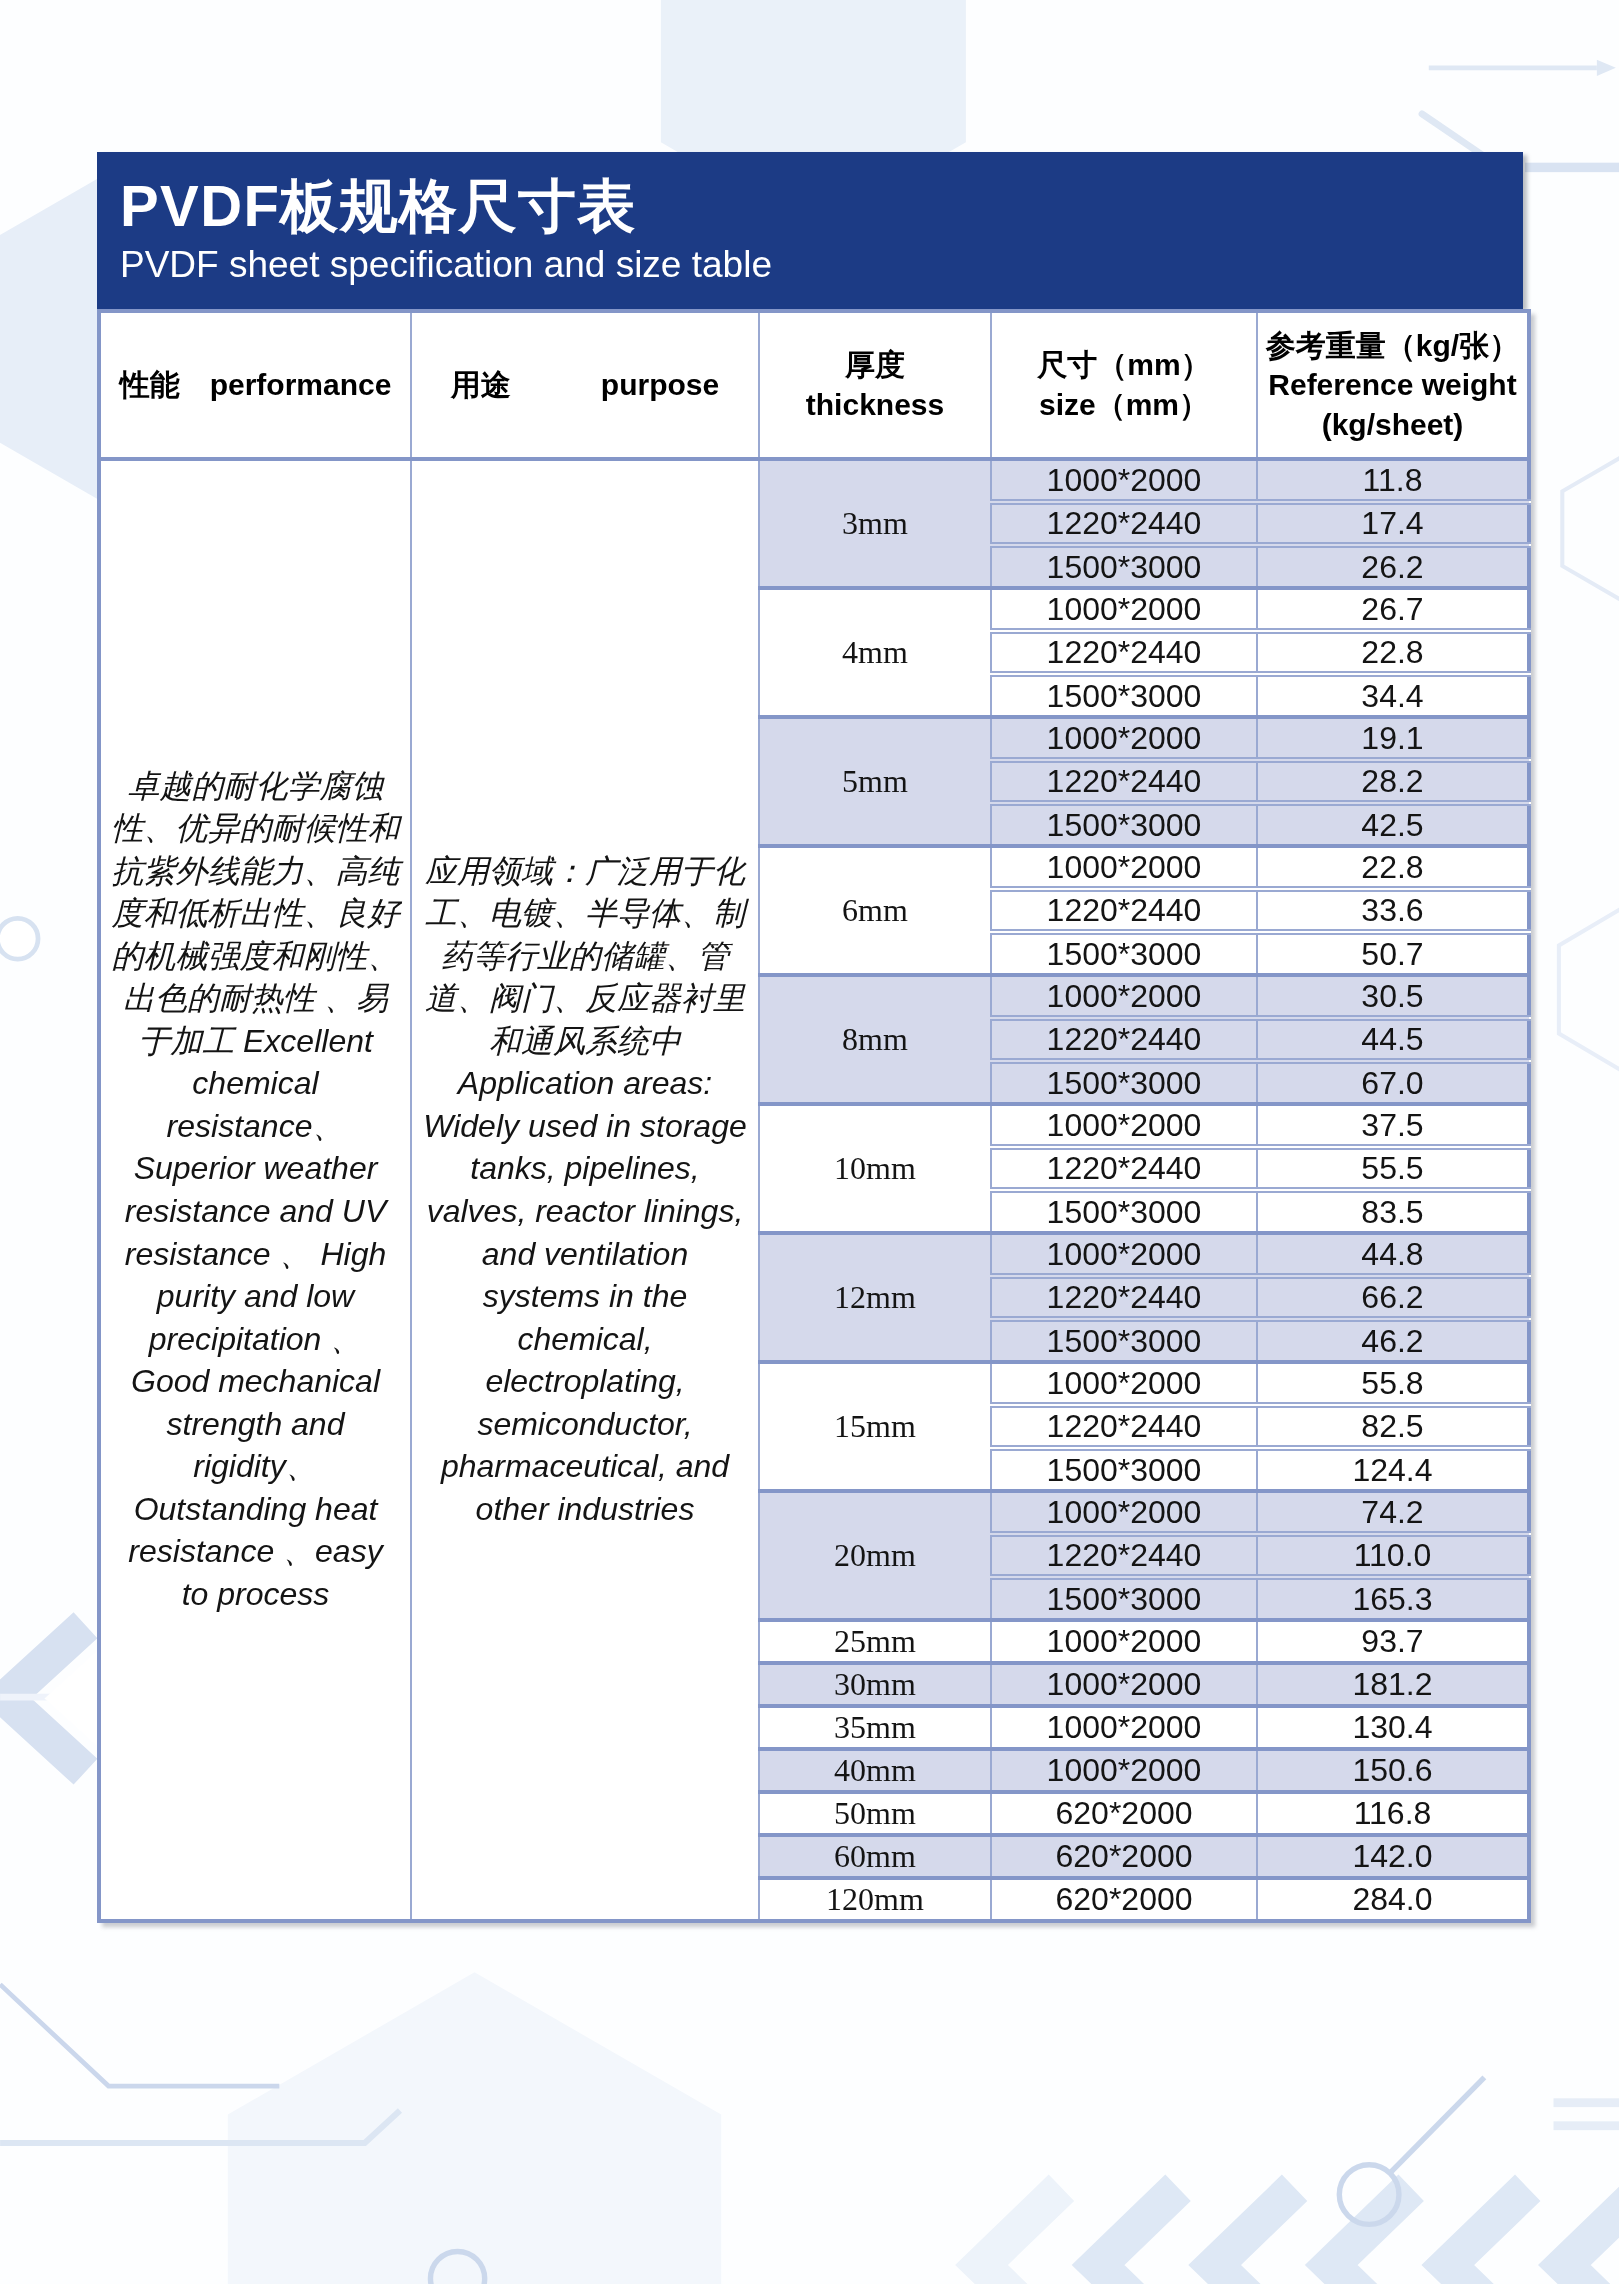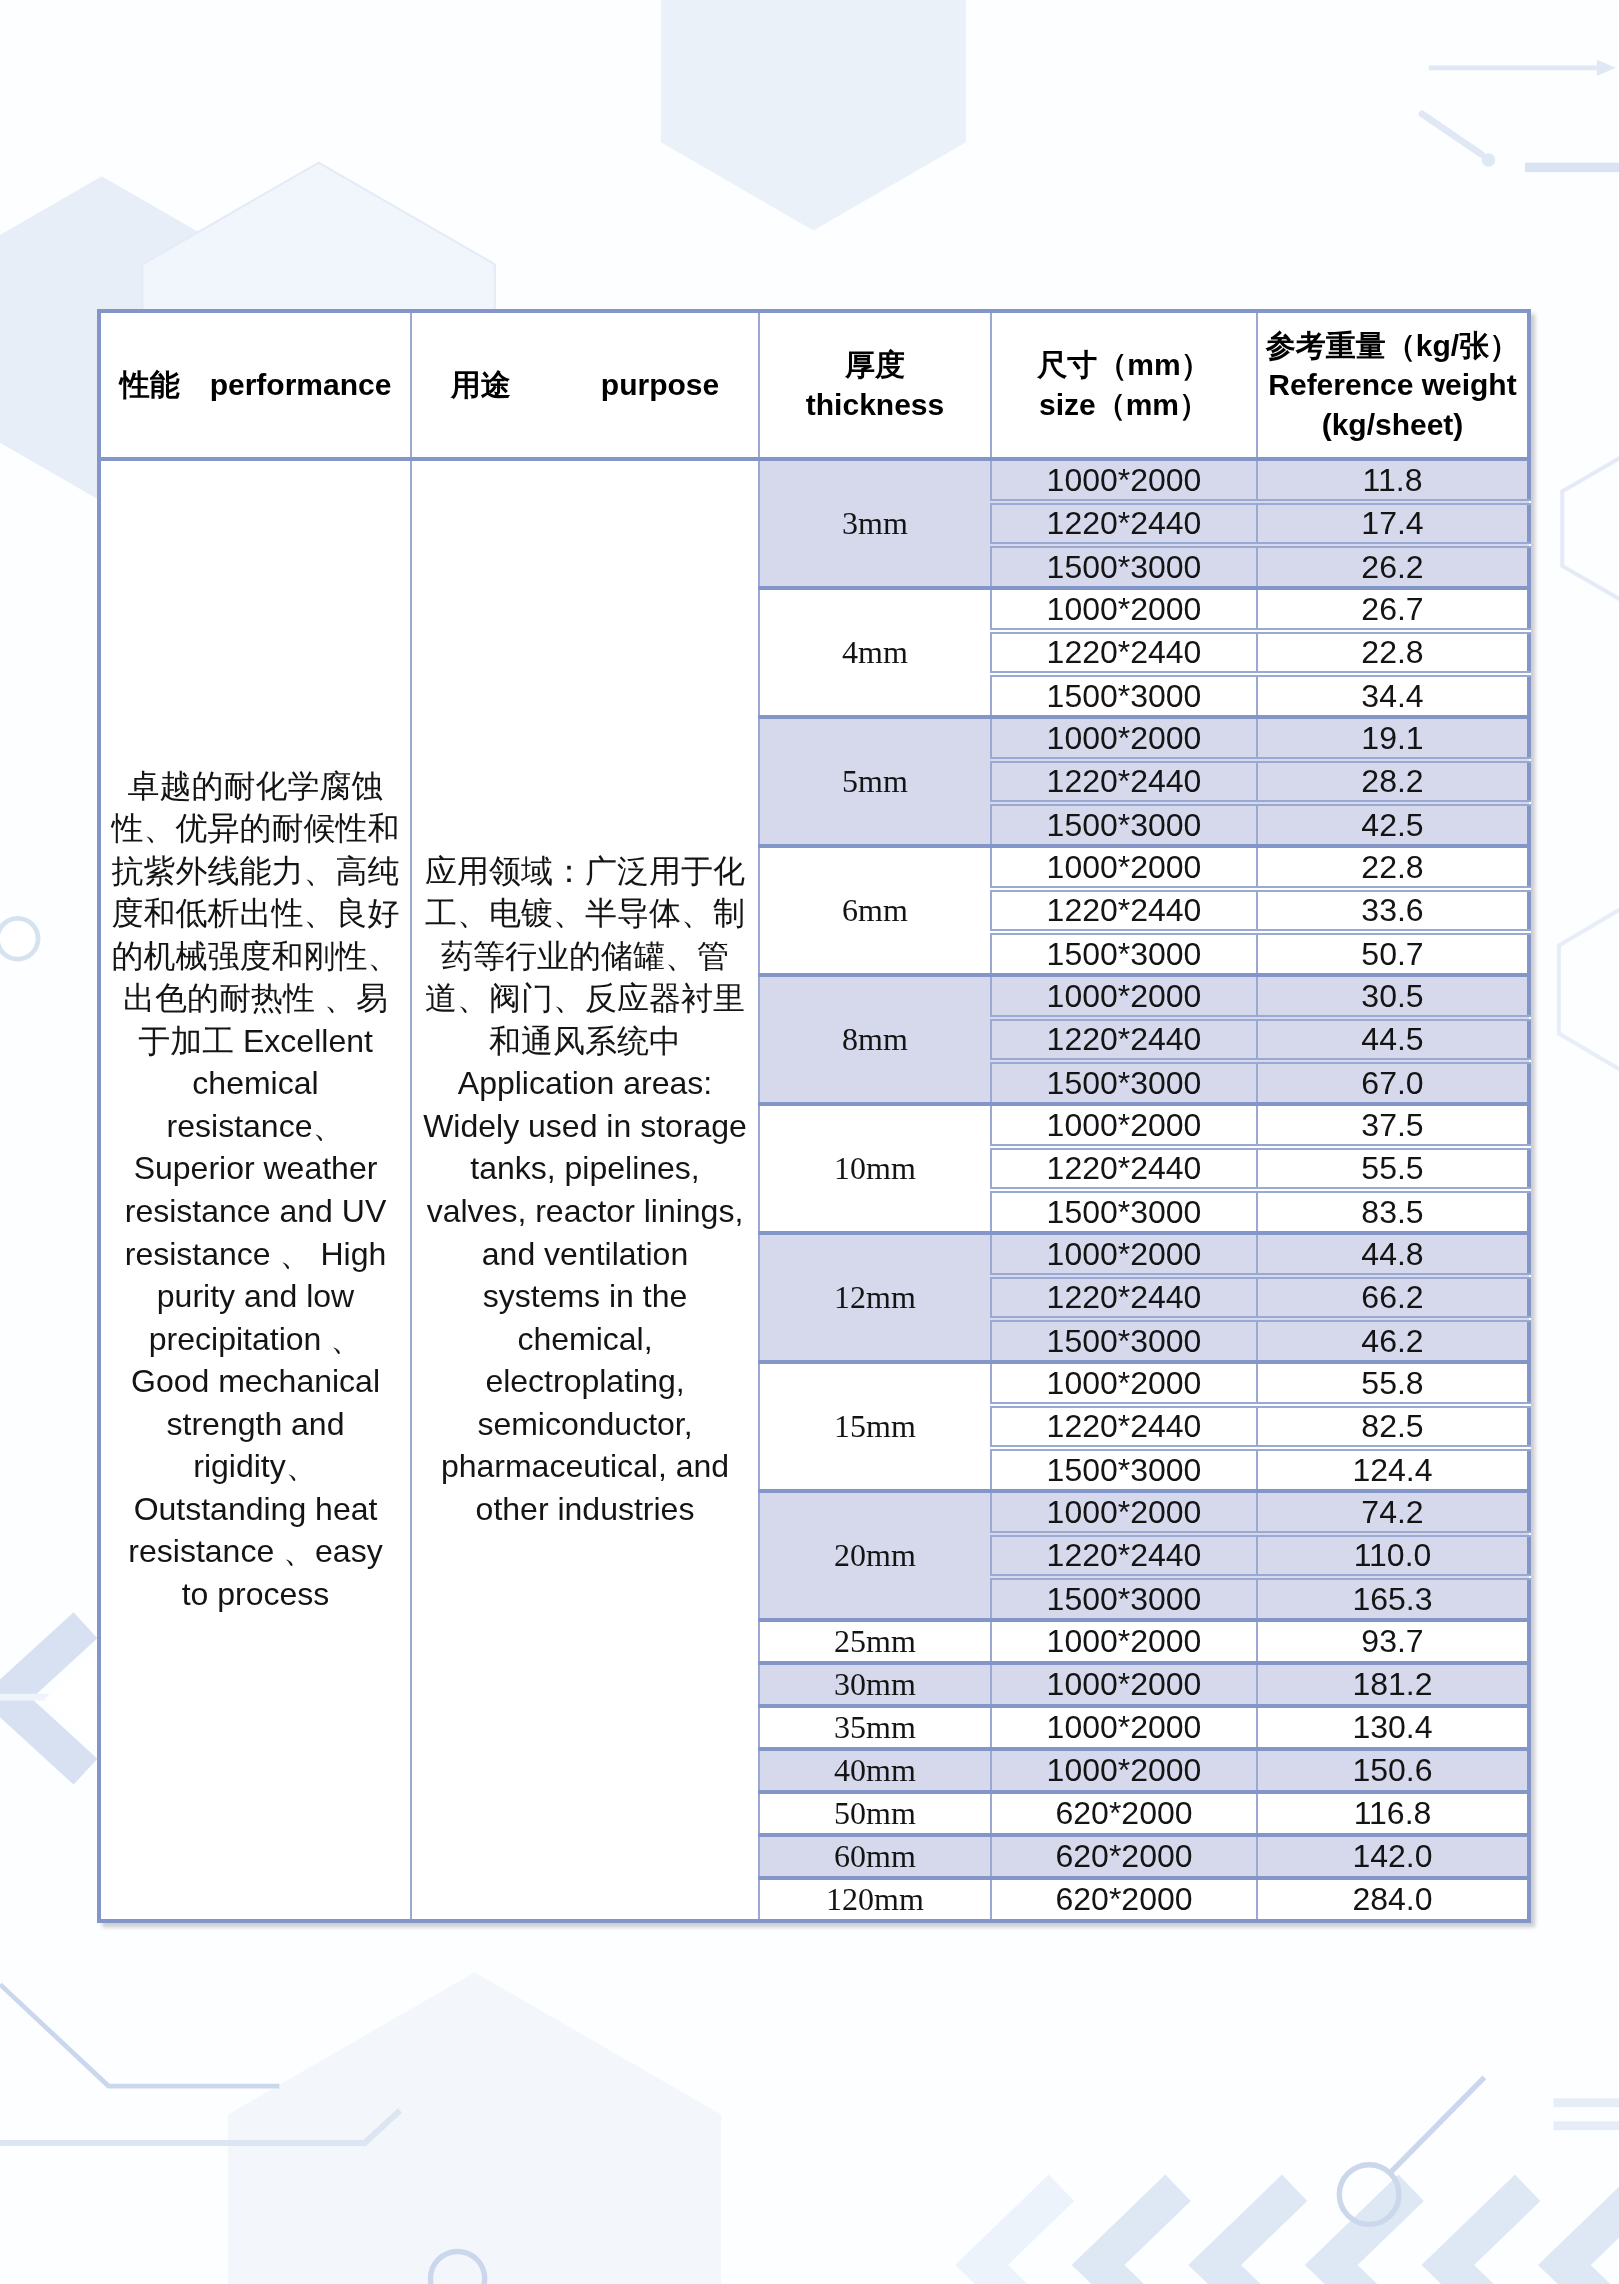"PVDF板规格尺寸表" div.header-bar { html: none -> <div> <div>PVDF板规格尺寸表</div> <div>PVDF sheet specification and size table</div> </div> }
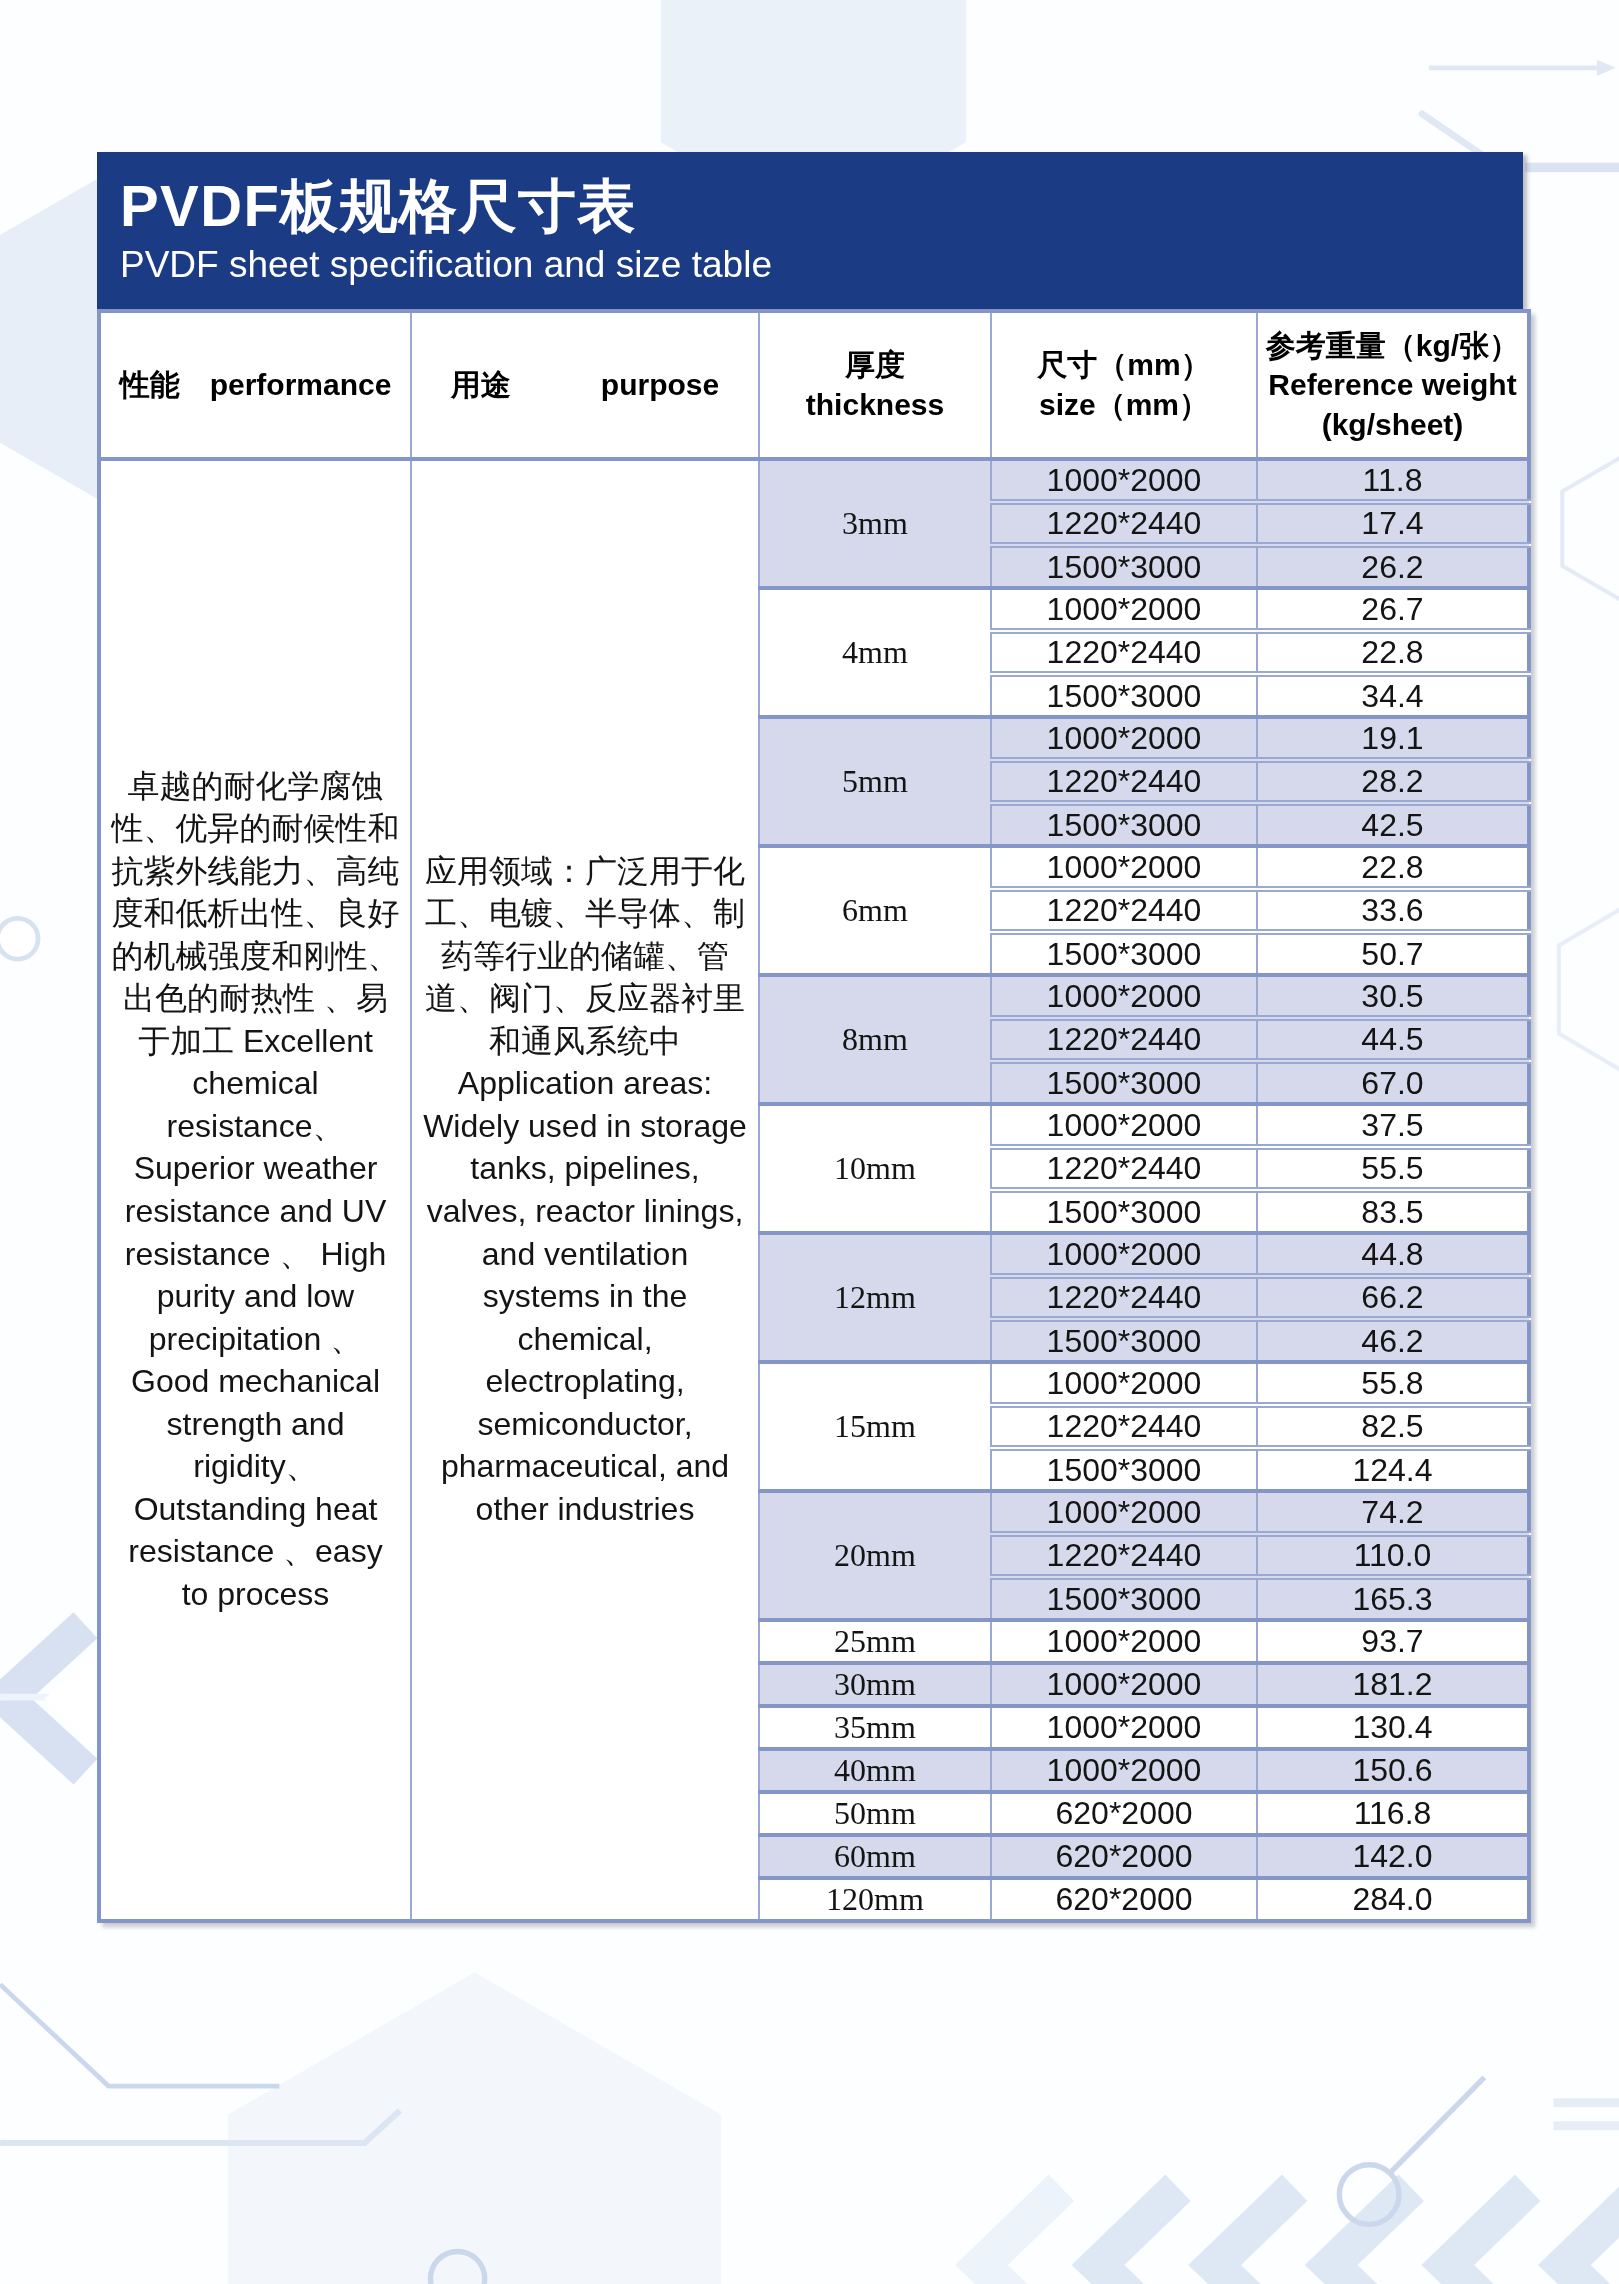"卓越的耐化学腐蚀性、优异的耐候性和抗紫外线能力、高纯度和低析出性、良好的机械强度" td.para { font-style: none -> italic }
